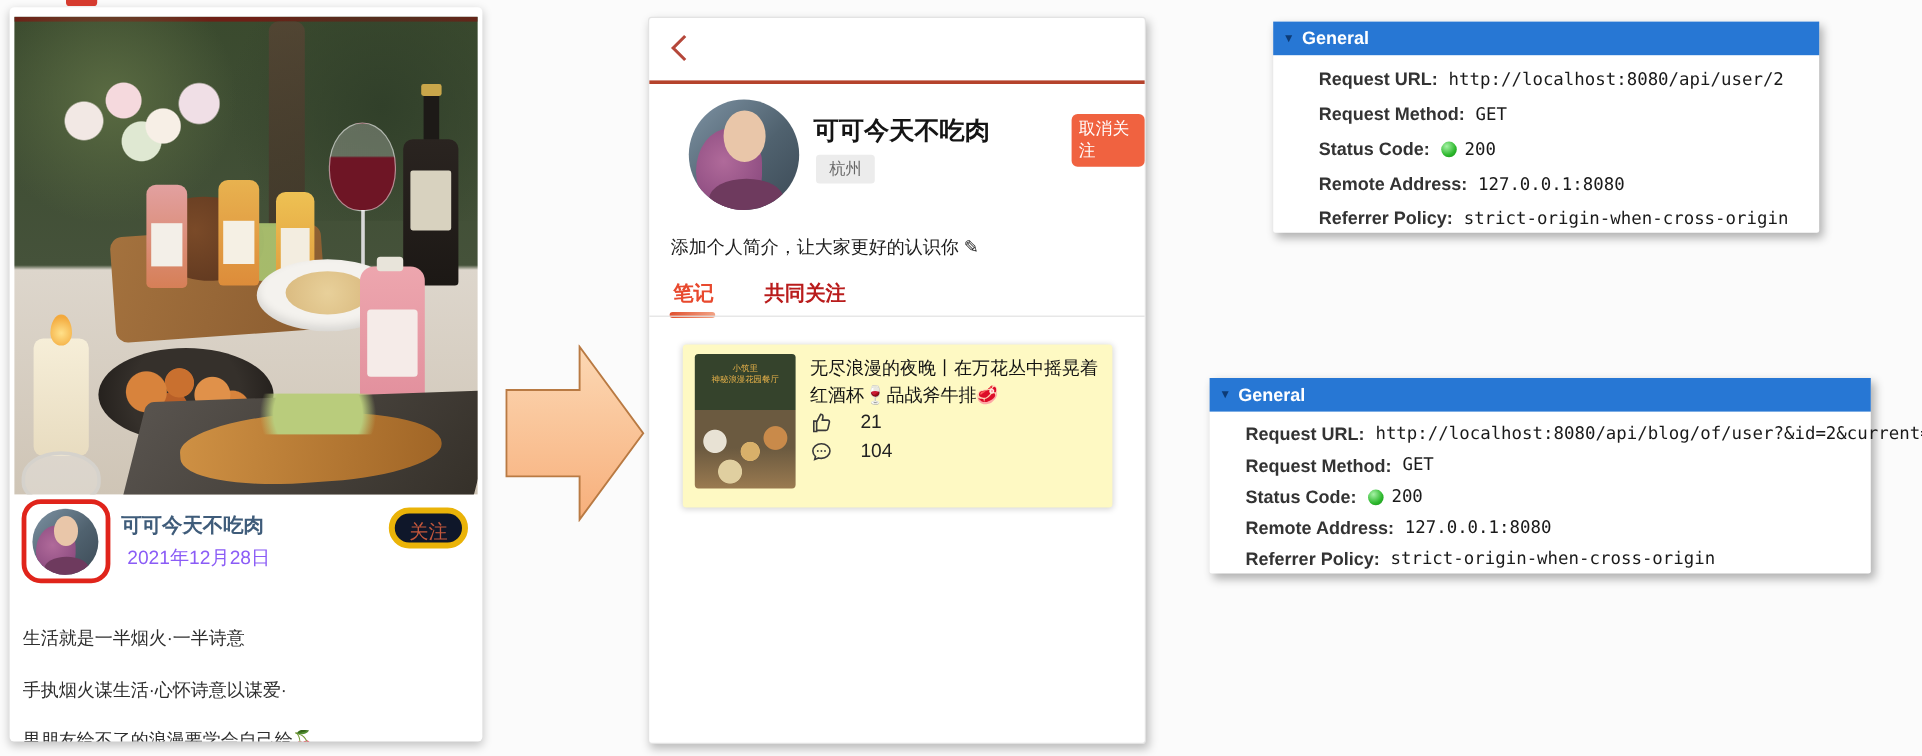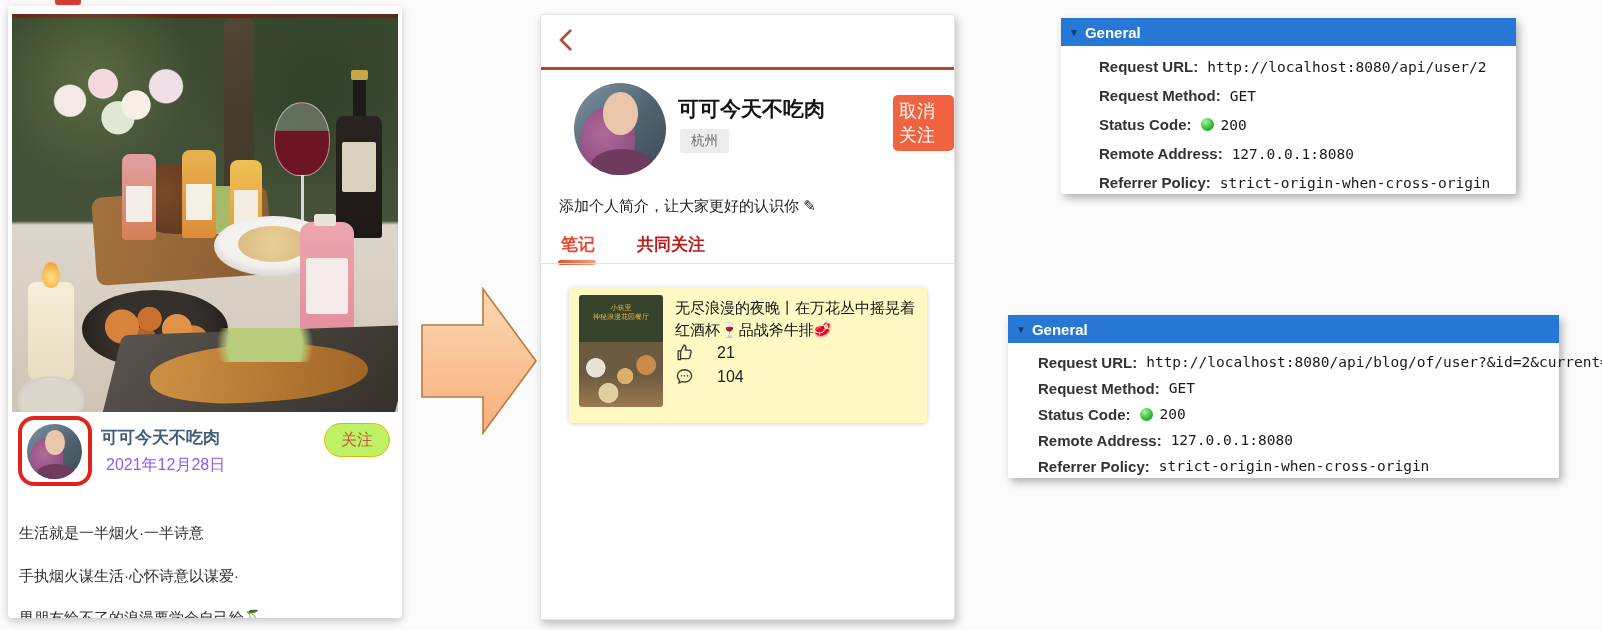"取消关注" #unfollow-btn { font-size: 18px -> 14px }
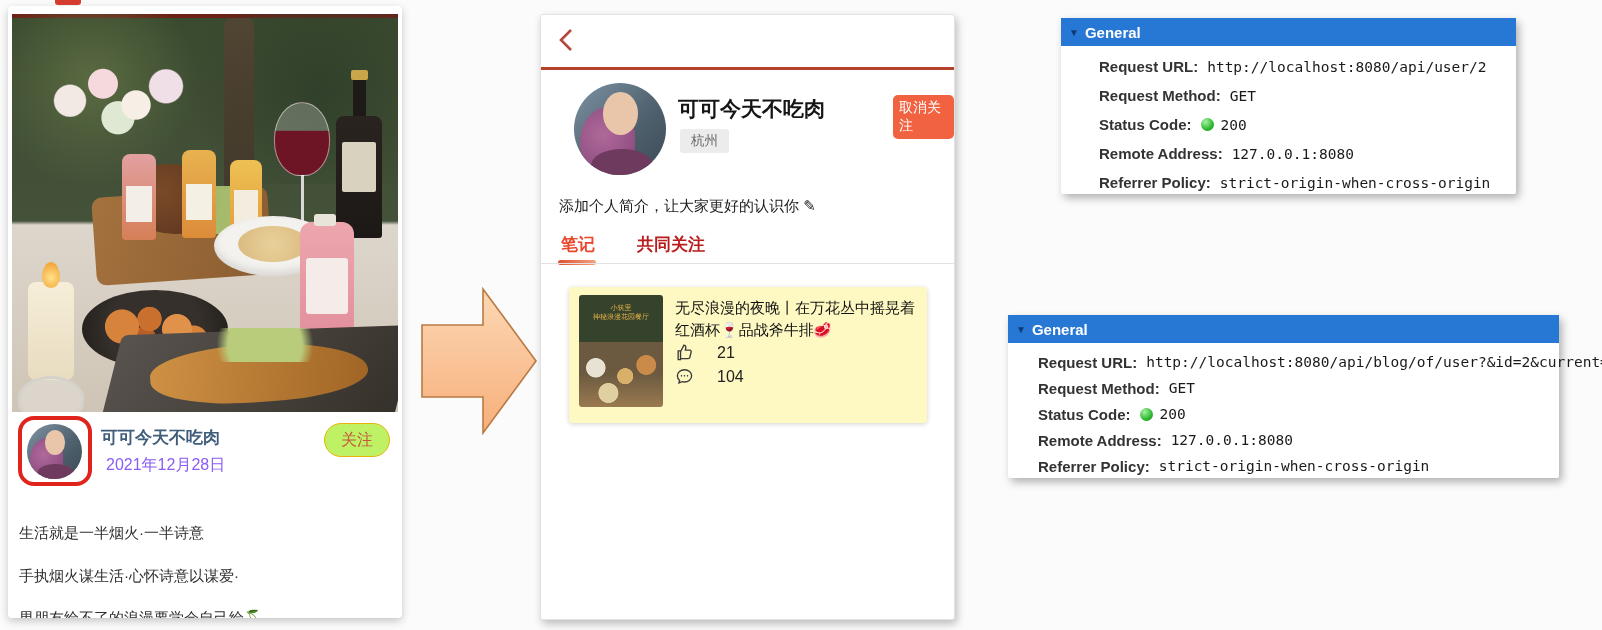"关注" #follow-btn { background: #bef264 -> #0f172a; border: 1px solid #eab308 -> 5px solid #eab308 }
